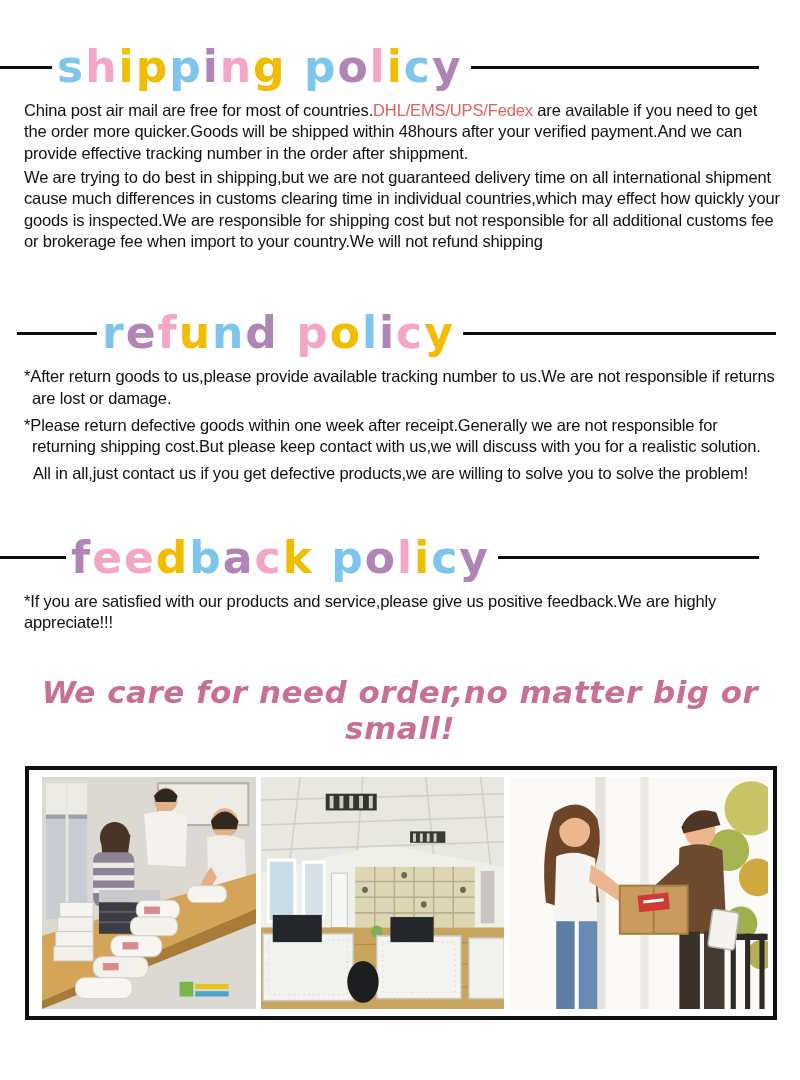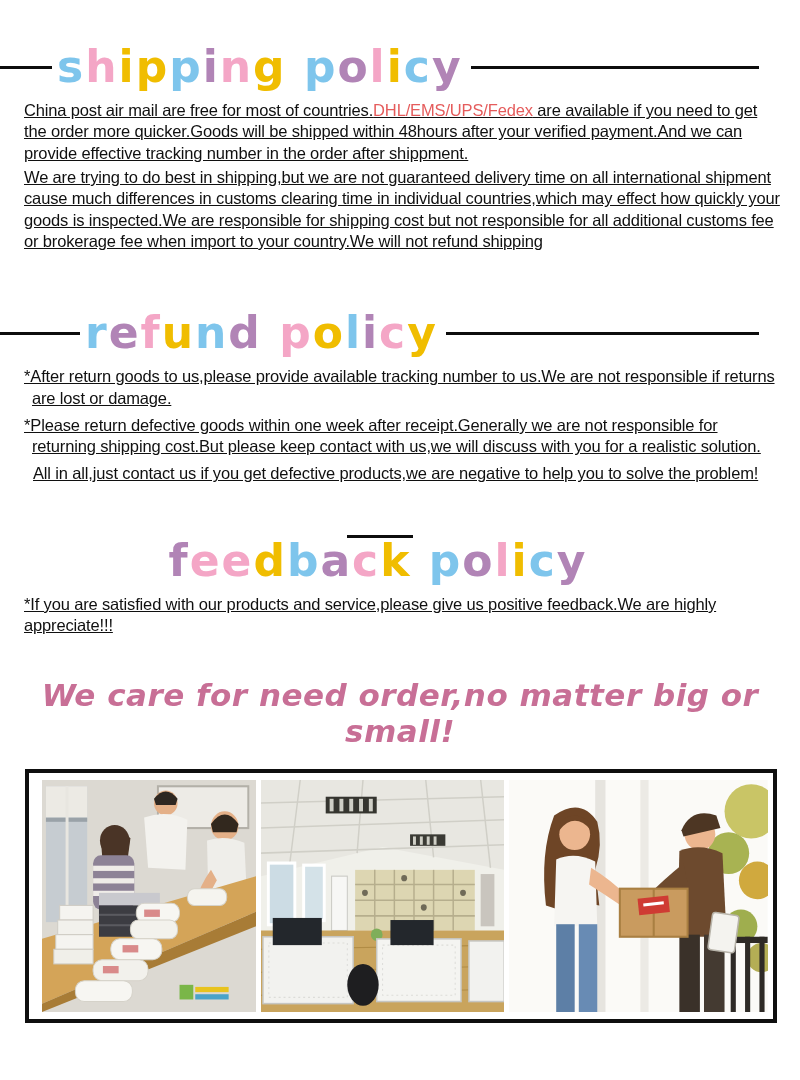"China post air mail are" .text-block p { text-decoration: underline -> none }
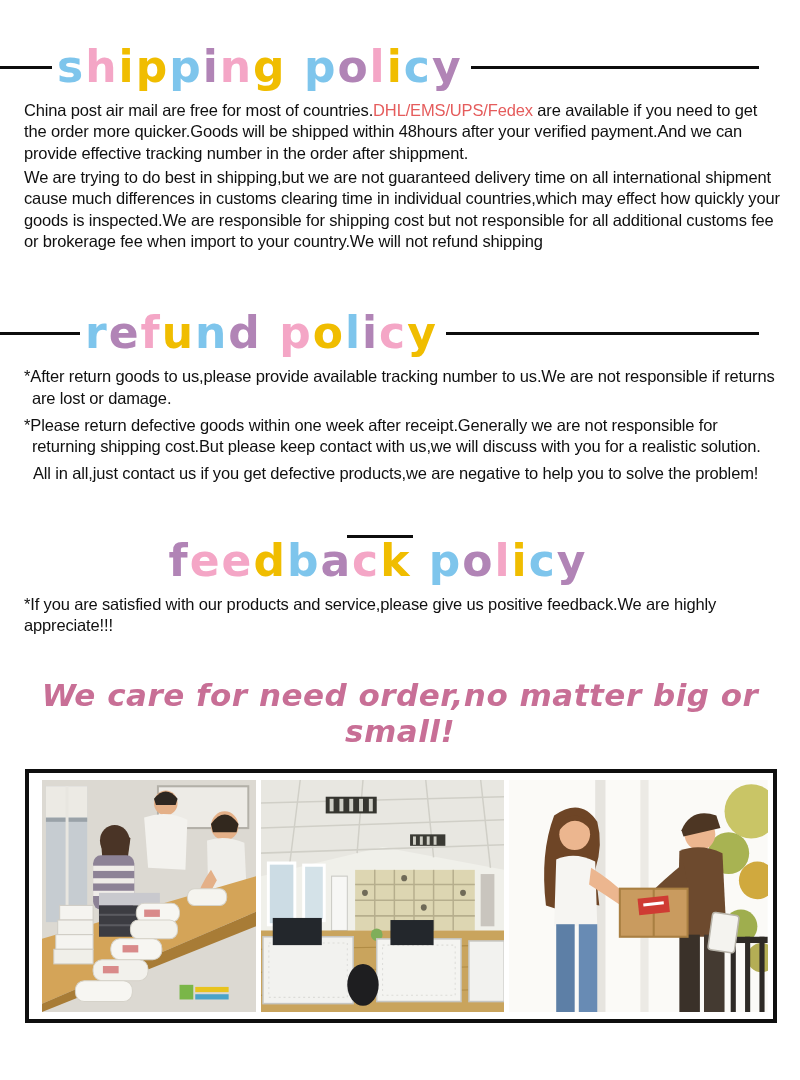"refund policy" .heading-refund { padding-left: none -> 17px }
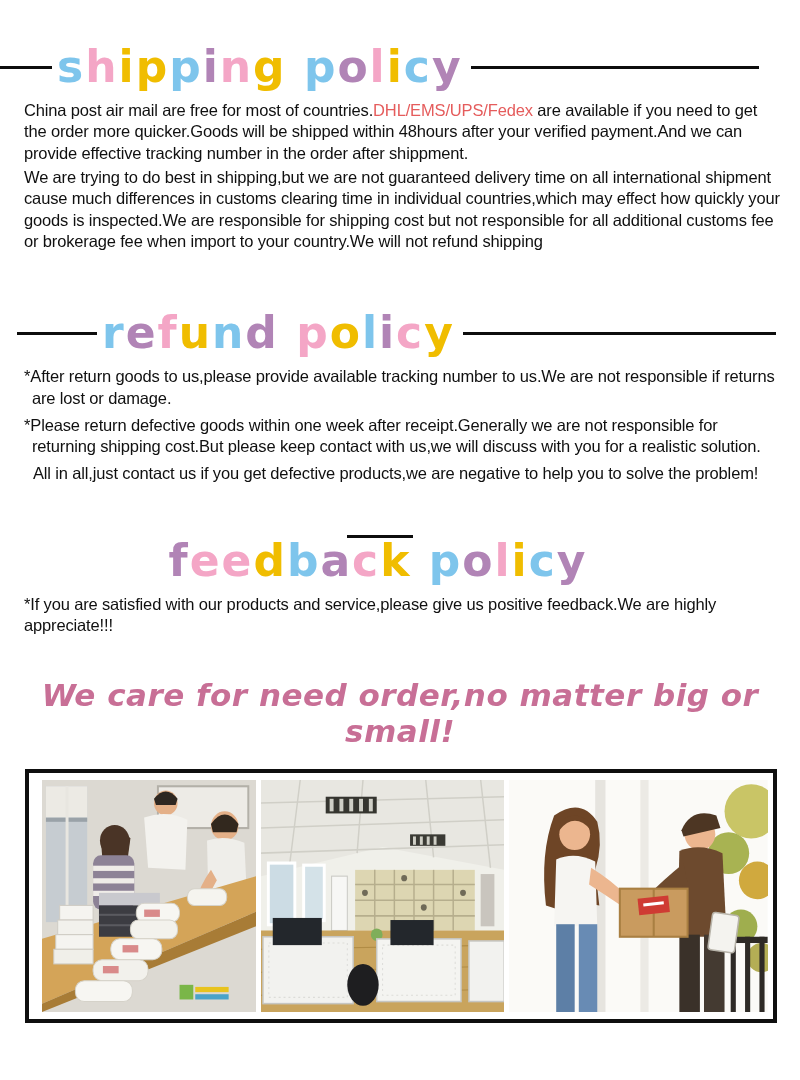"All in all,just contact us" p.indent { text: negative to help -> willing to solve }
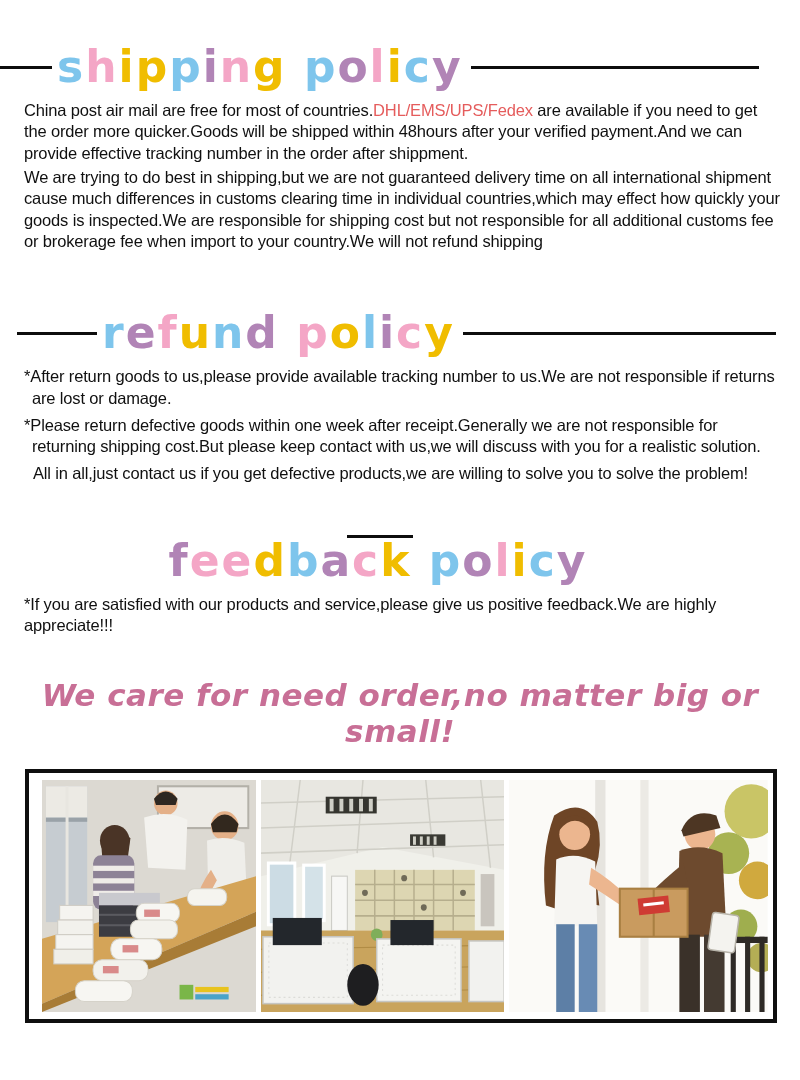"feedback policy" .heading-feedback { flex-direction: column -> none }
